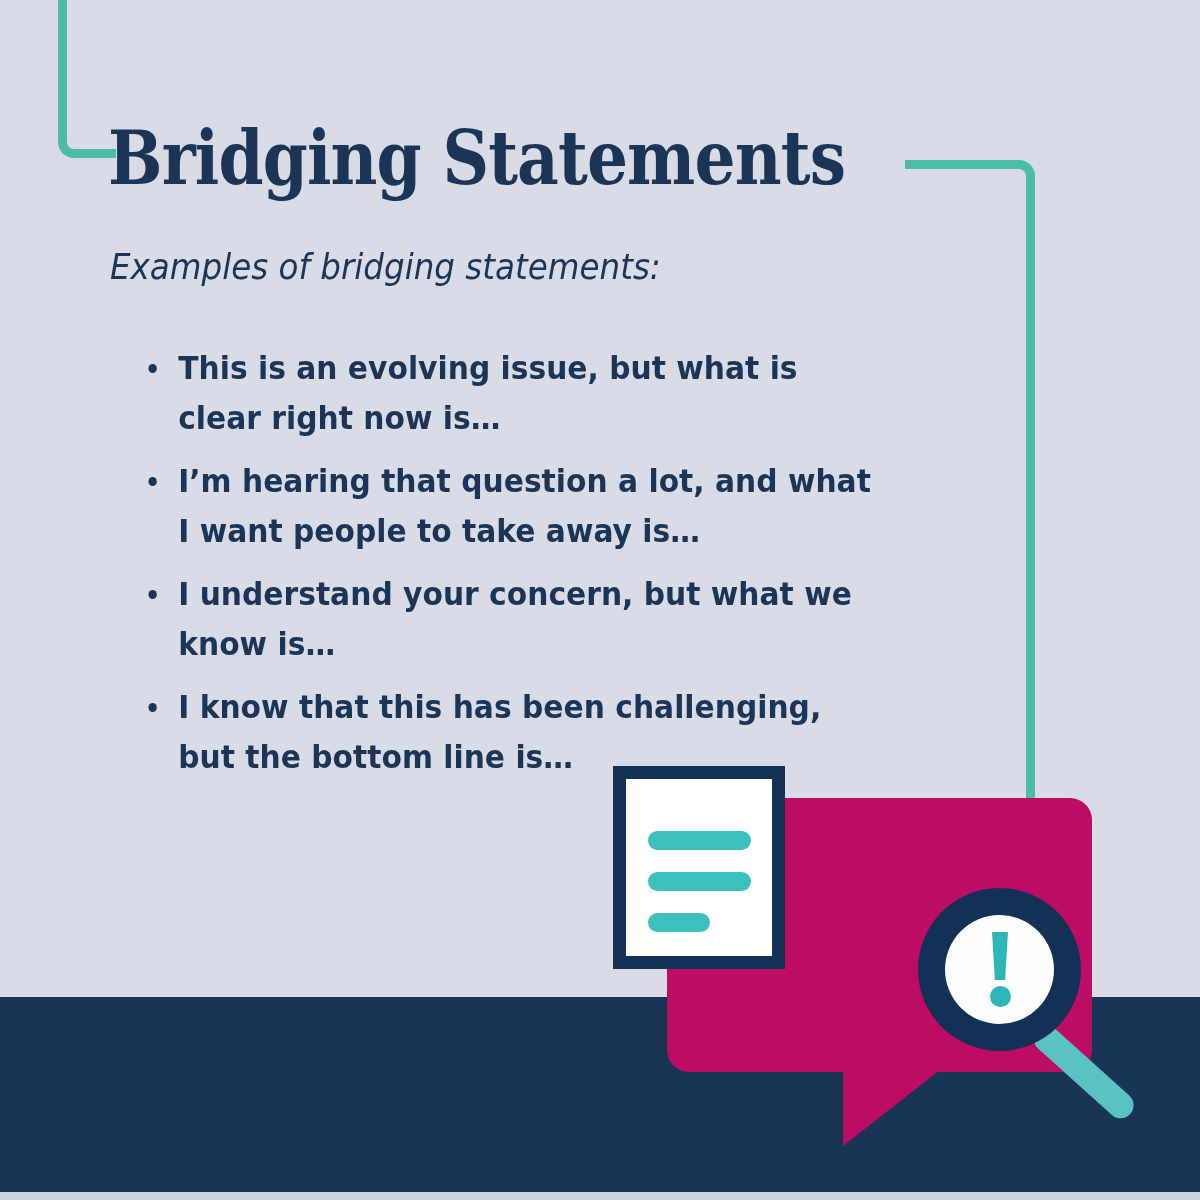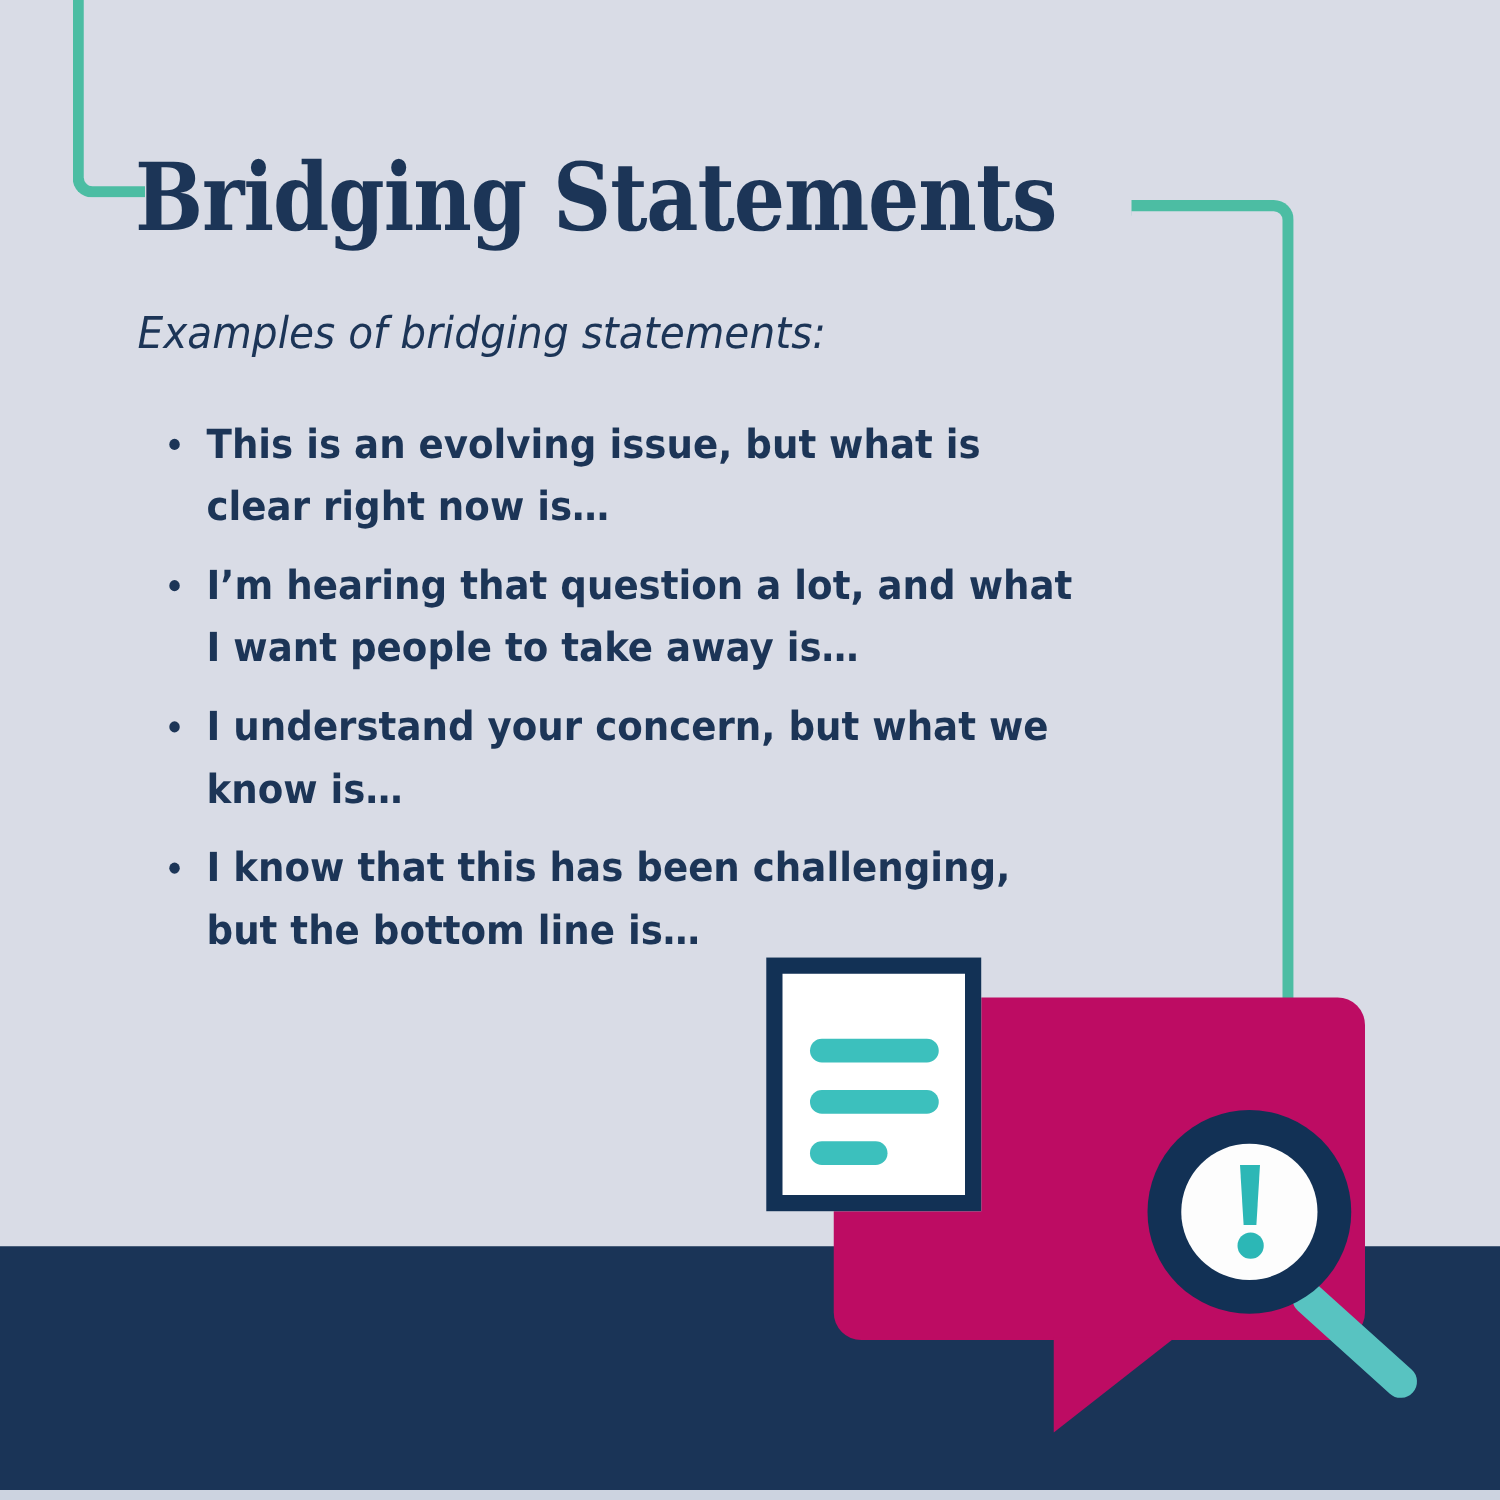"This is an evolving issue," .bullets { margin: 0 -> 13px }
